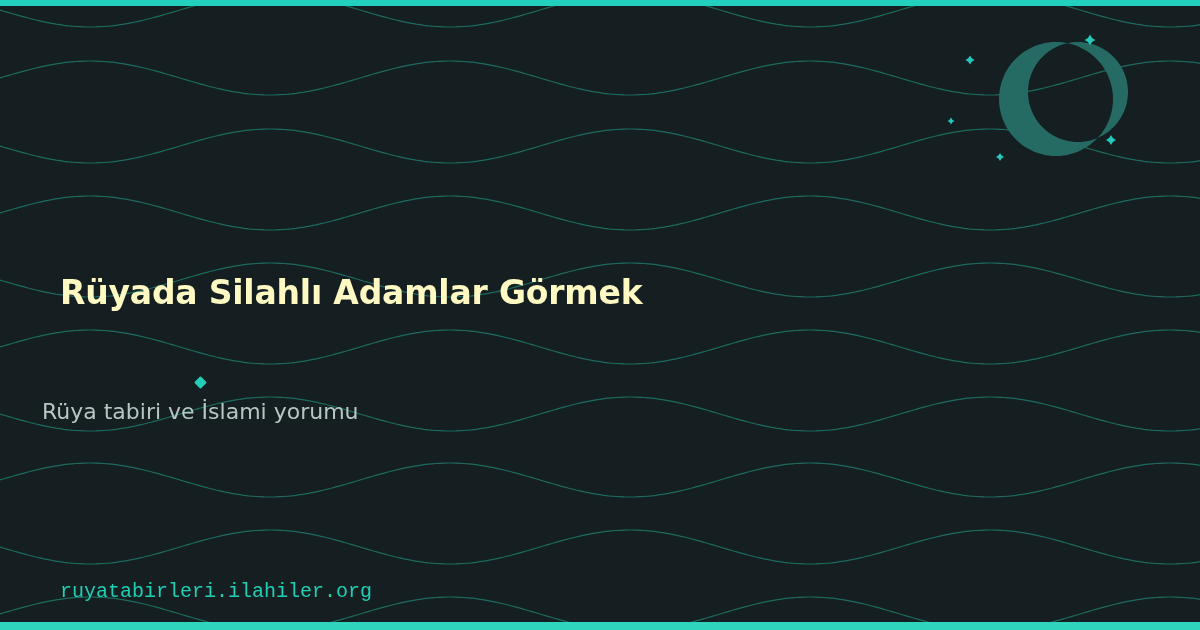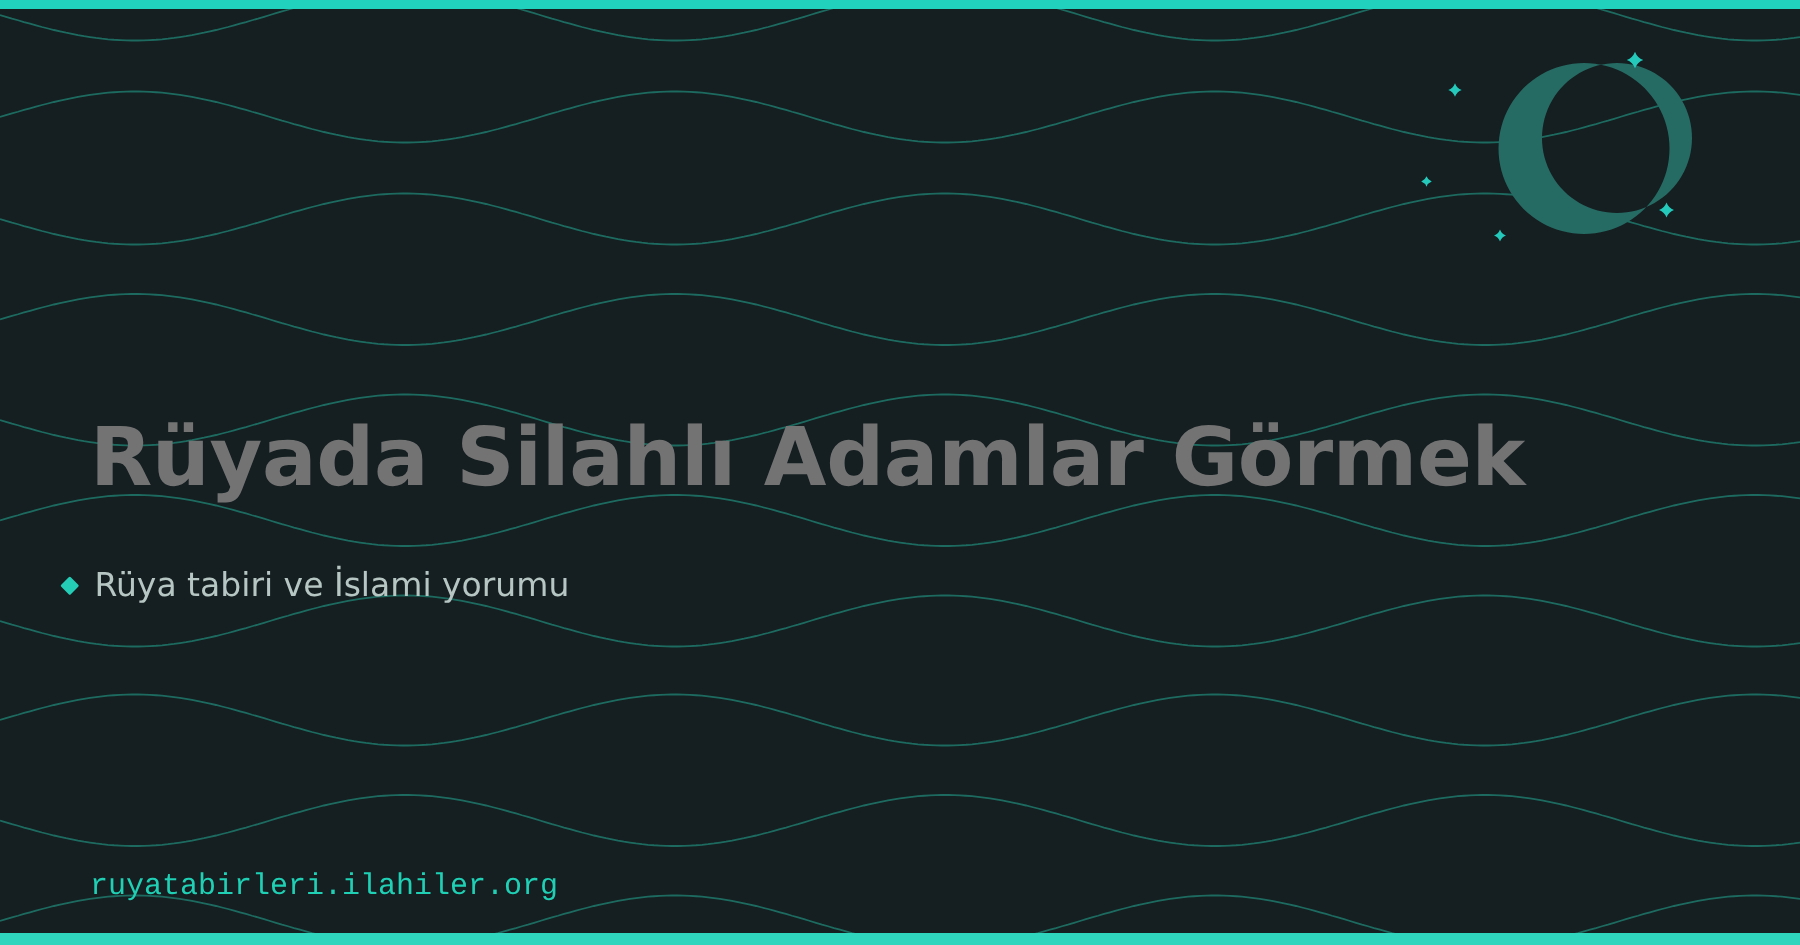"Rüyada Silahlı Adamlar Görmek" #page-title { color: #737373 -> #fef9c3; font-size: 54px -> 33px }
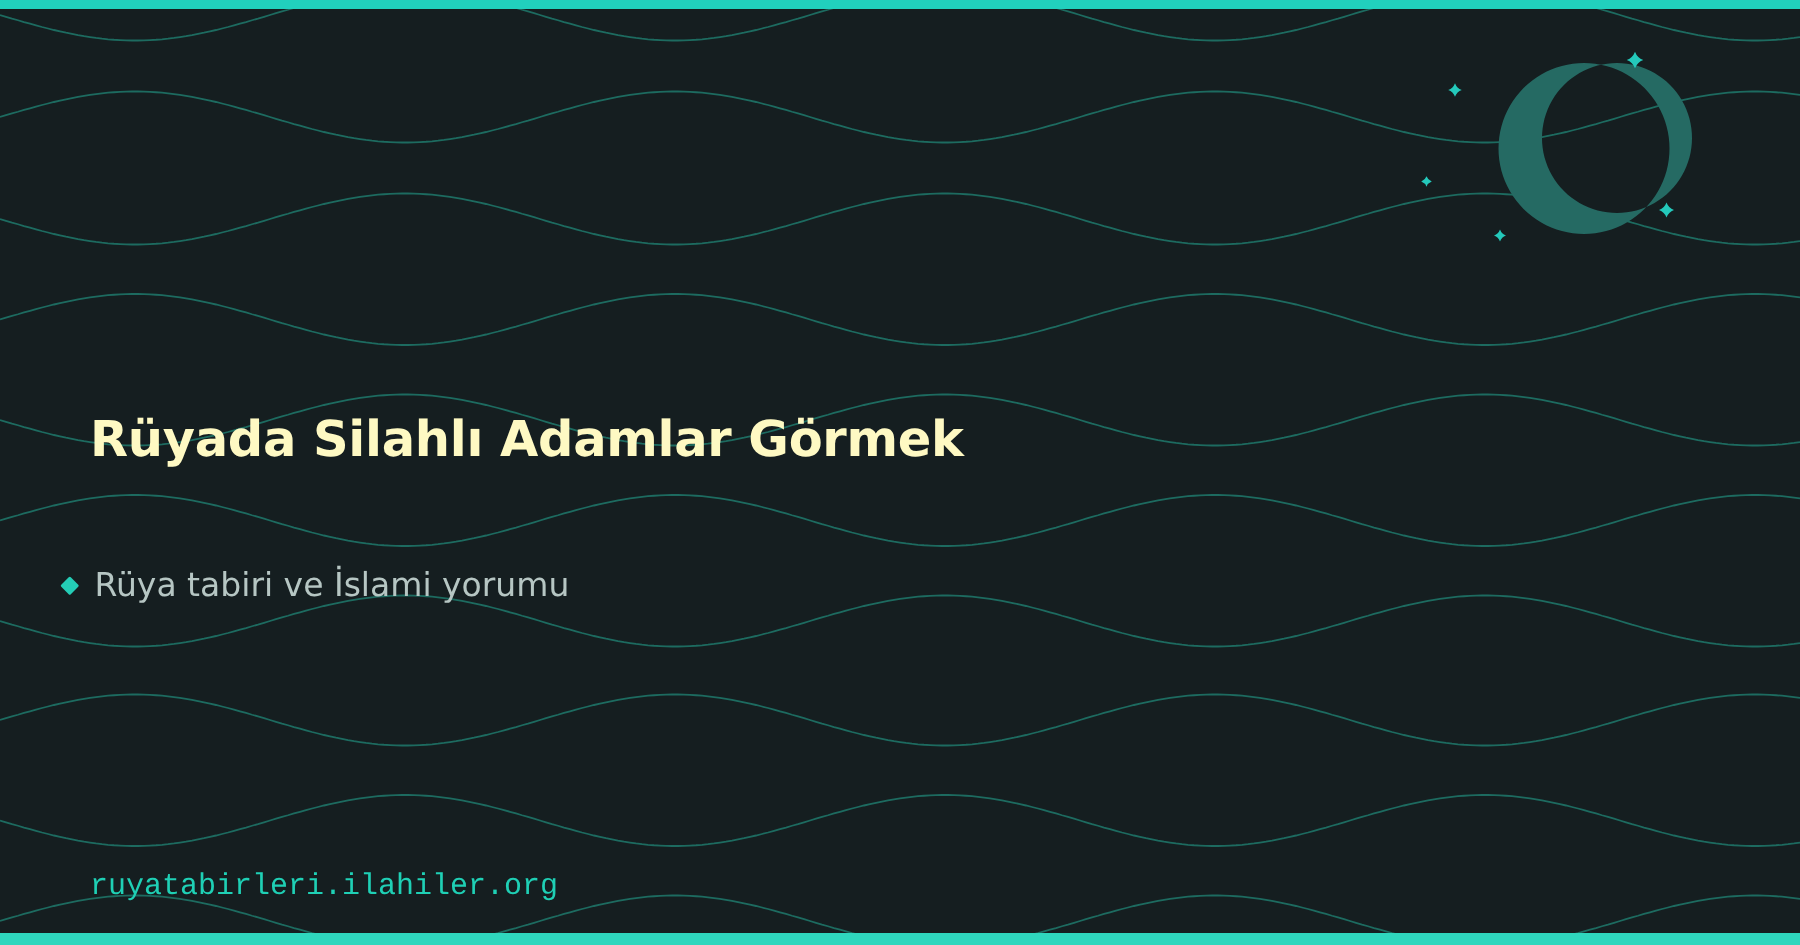"Rüya tabiri ve İslami yorumu" #subtitle-row { flex-direction: none -> column }
